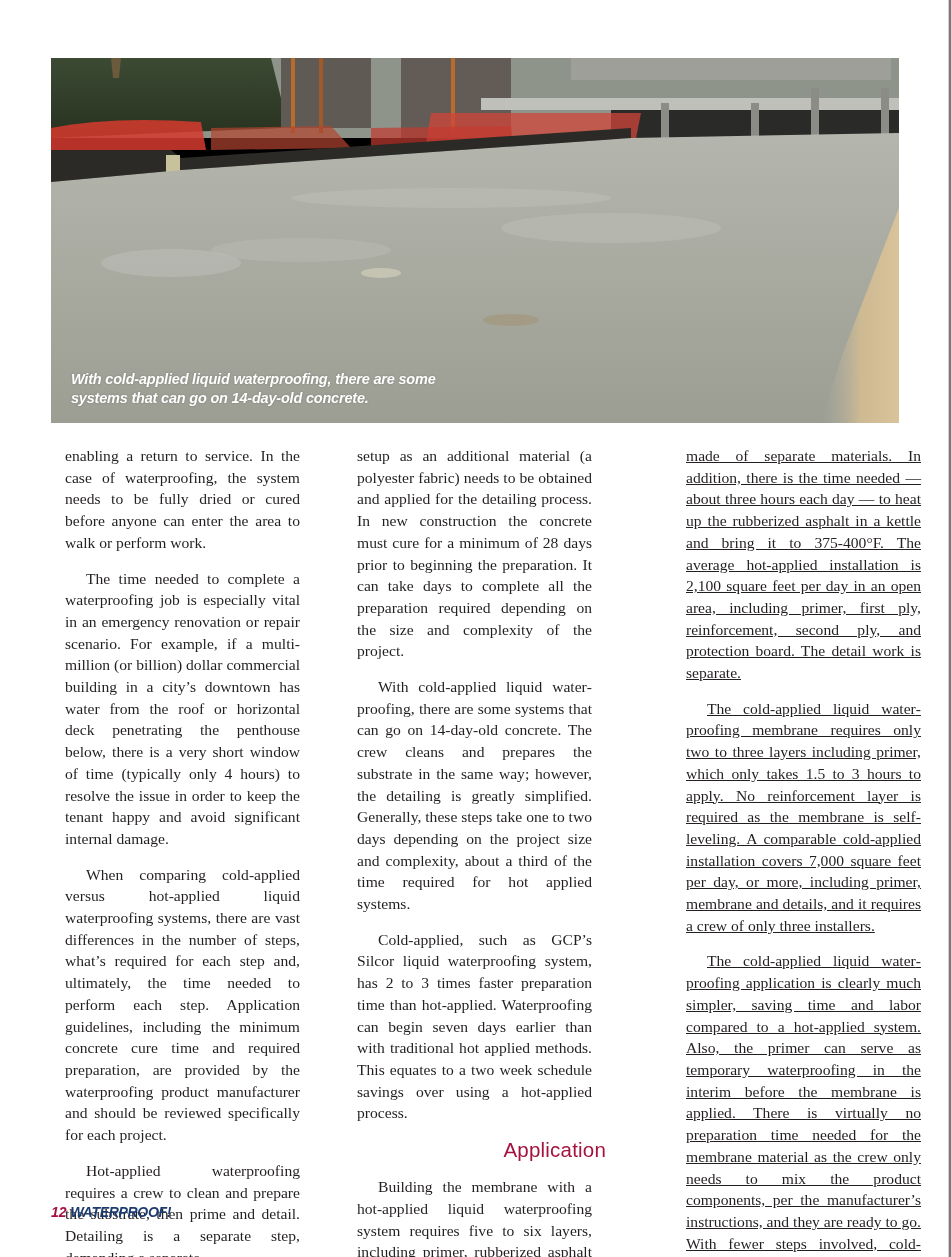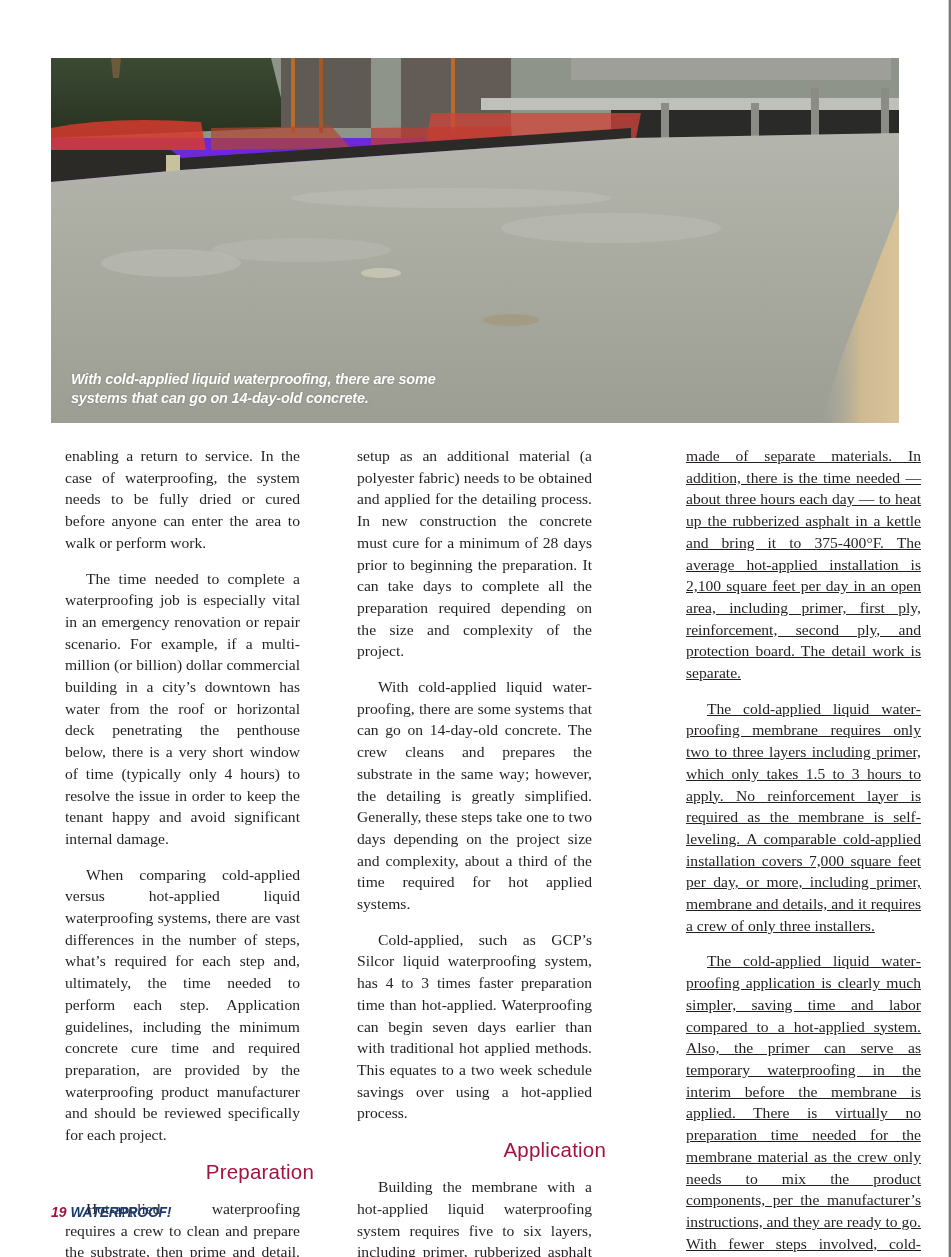"With cold-applied liquid waterproofing," .photo { background: #6d28d9 -> #000000 }
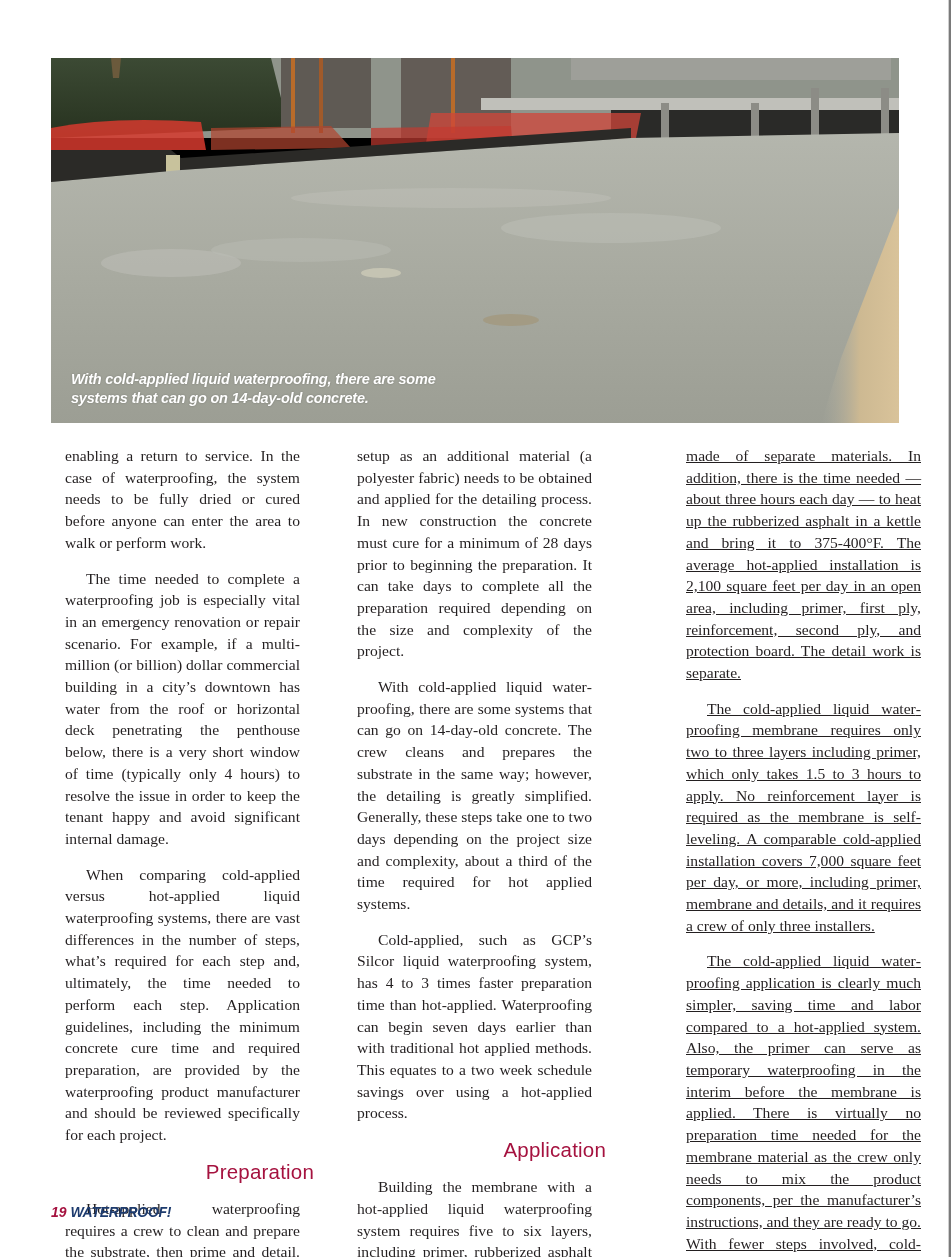"Cold-applied, such as GCP’s Silcor" p.indent { text: 4 -> 2 }
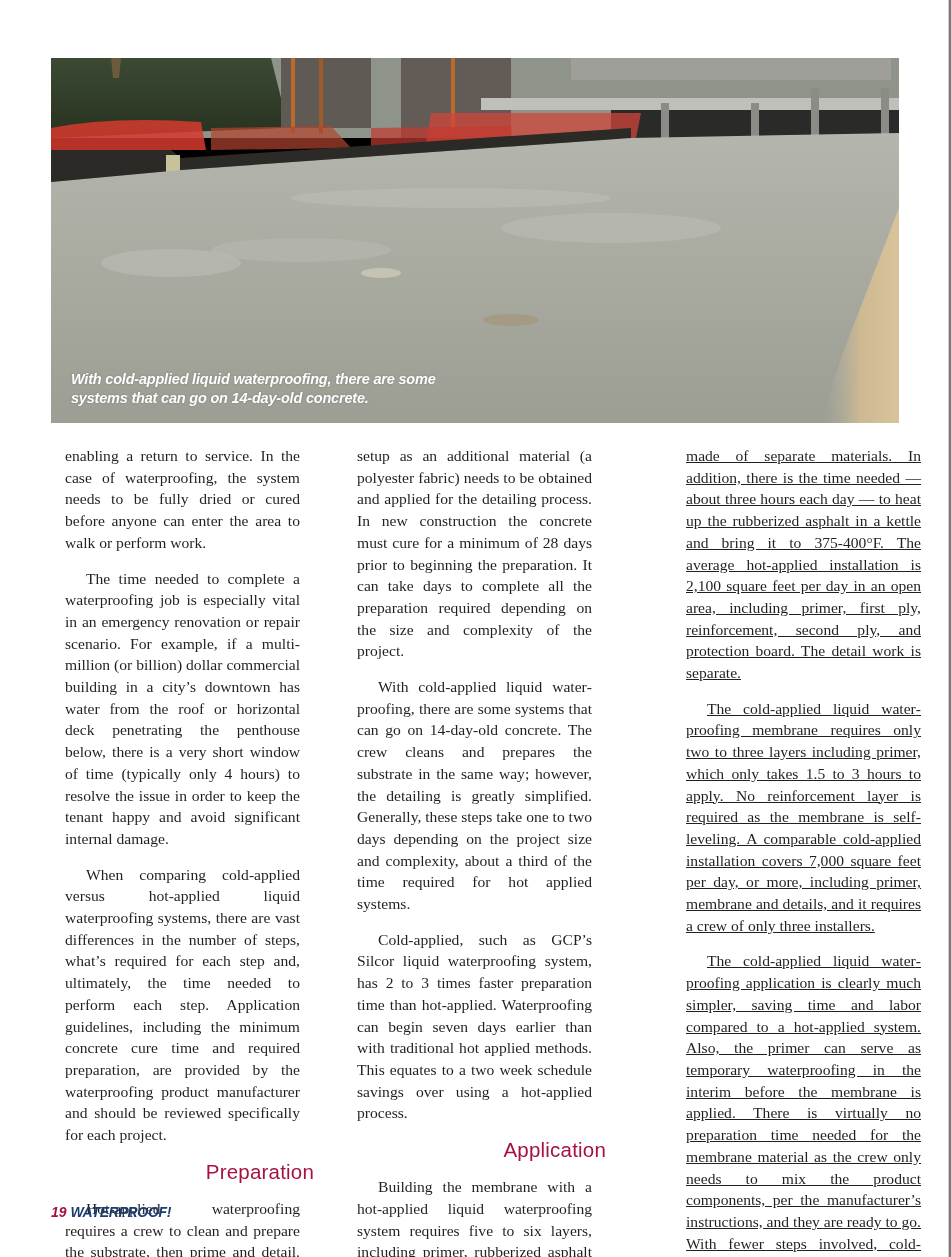"Preparation" h2 { html: <h2>Preparation</h2> -> none }
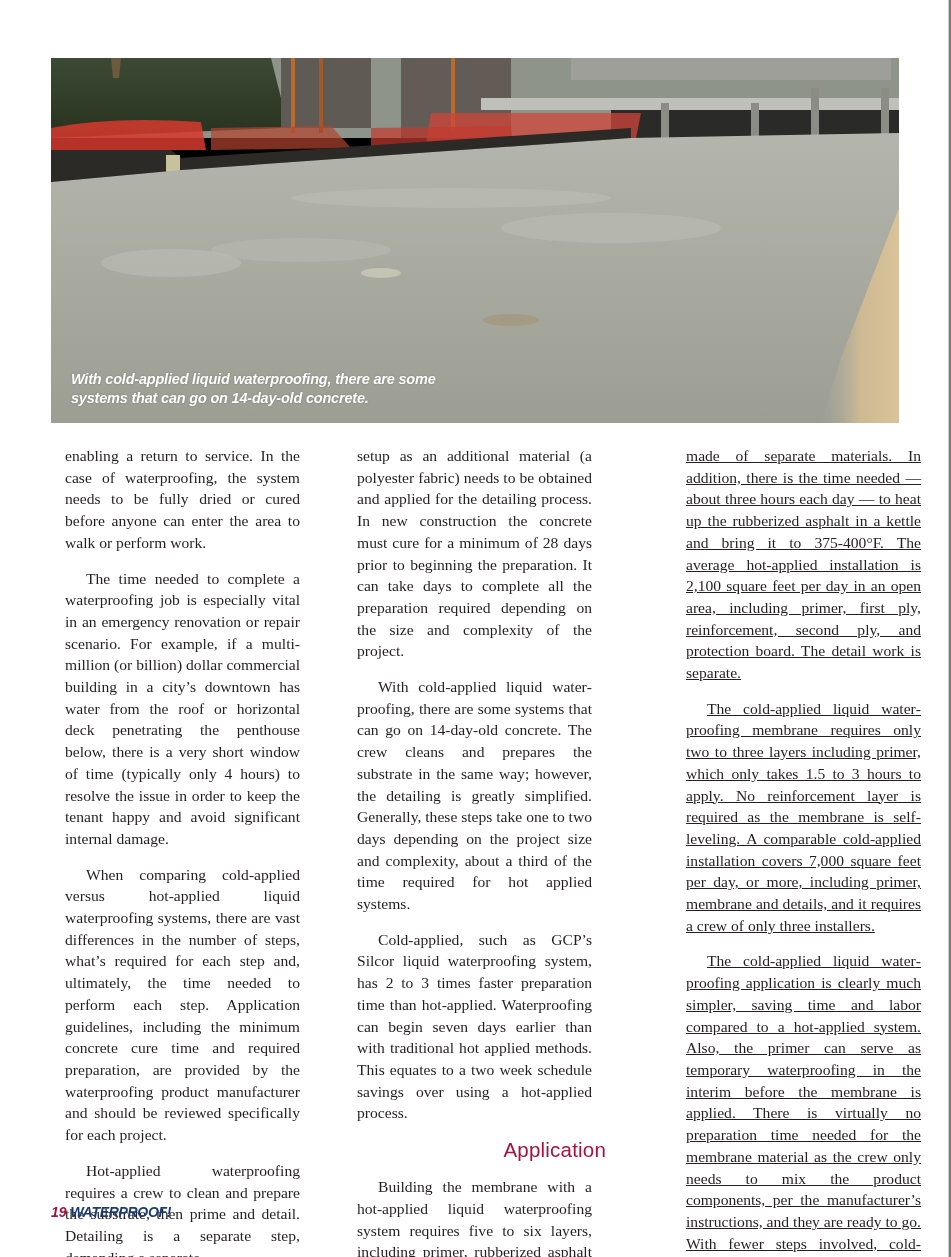"19" span.num { text: 19 -> 12 }
